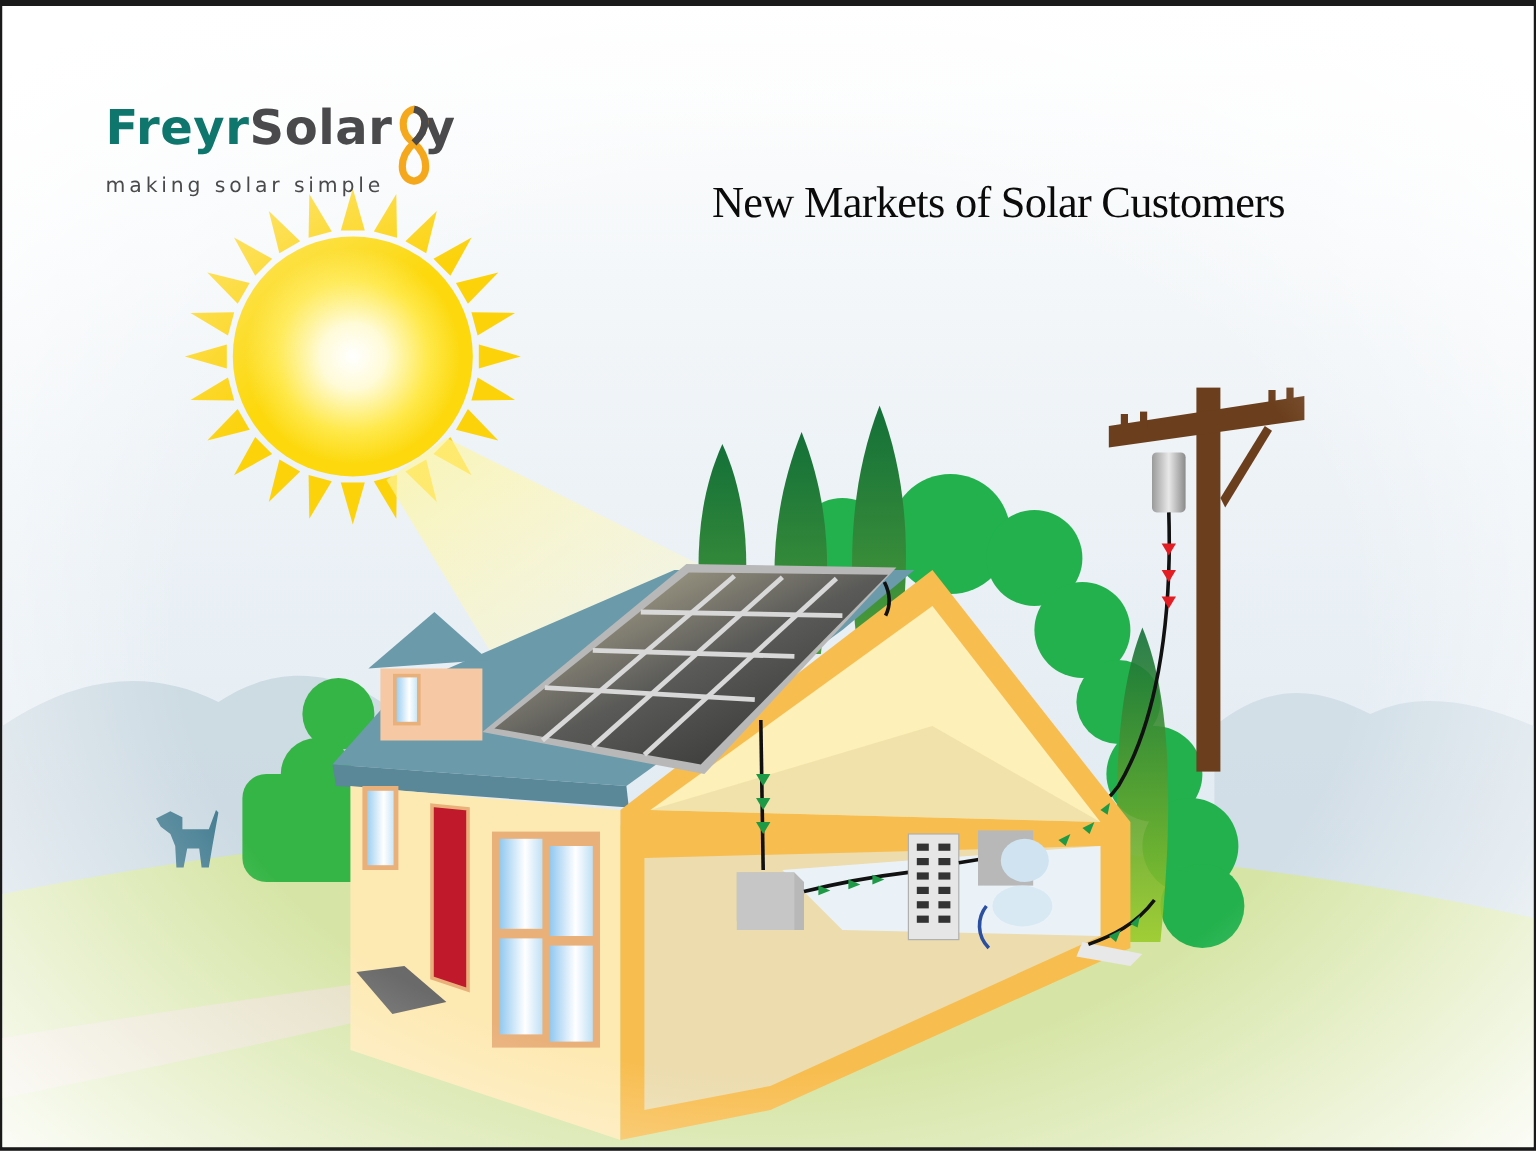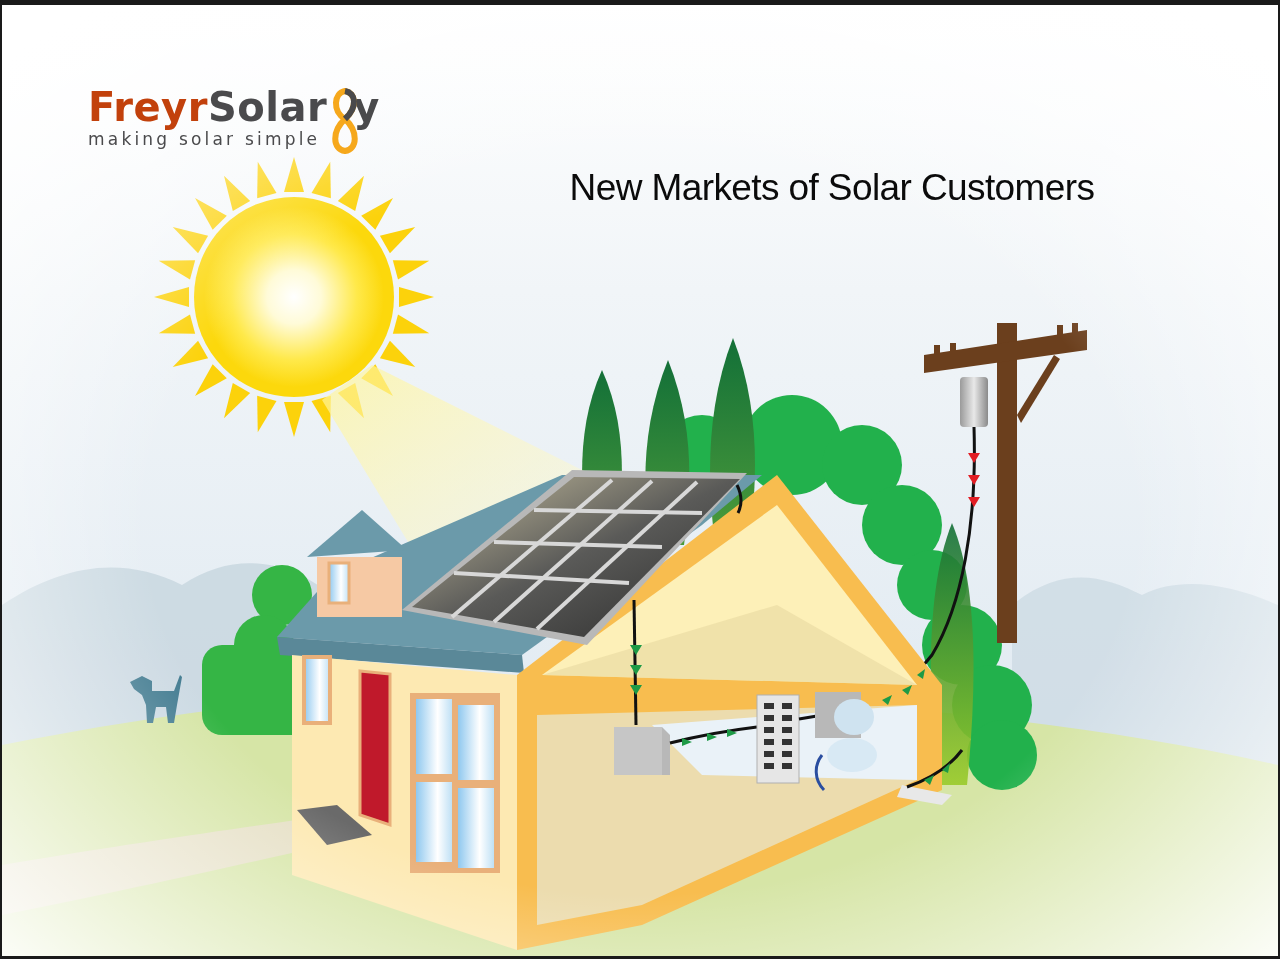"Freyr" .logo-freyr { color: #c2410c -> #0f766e }
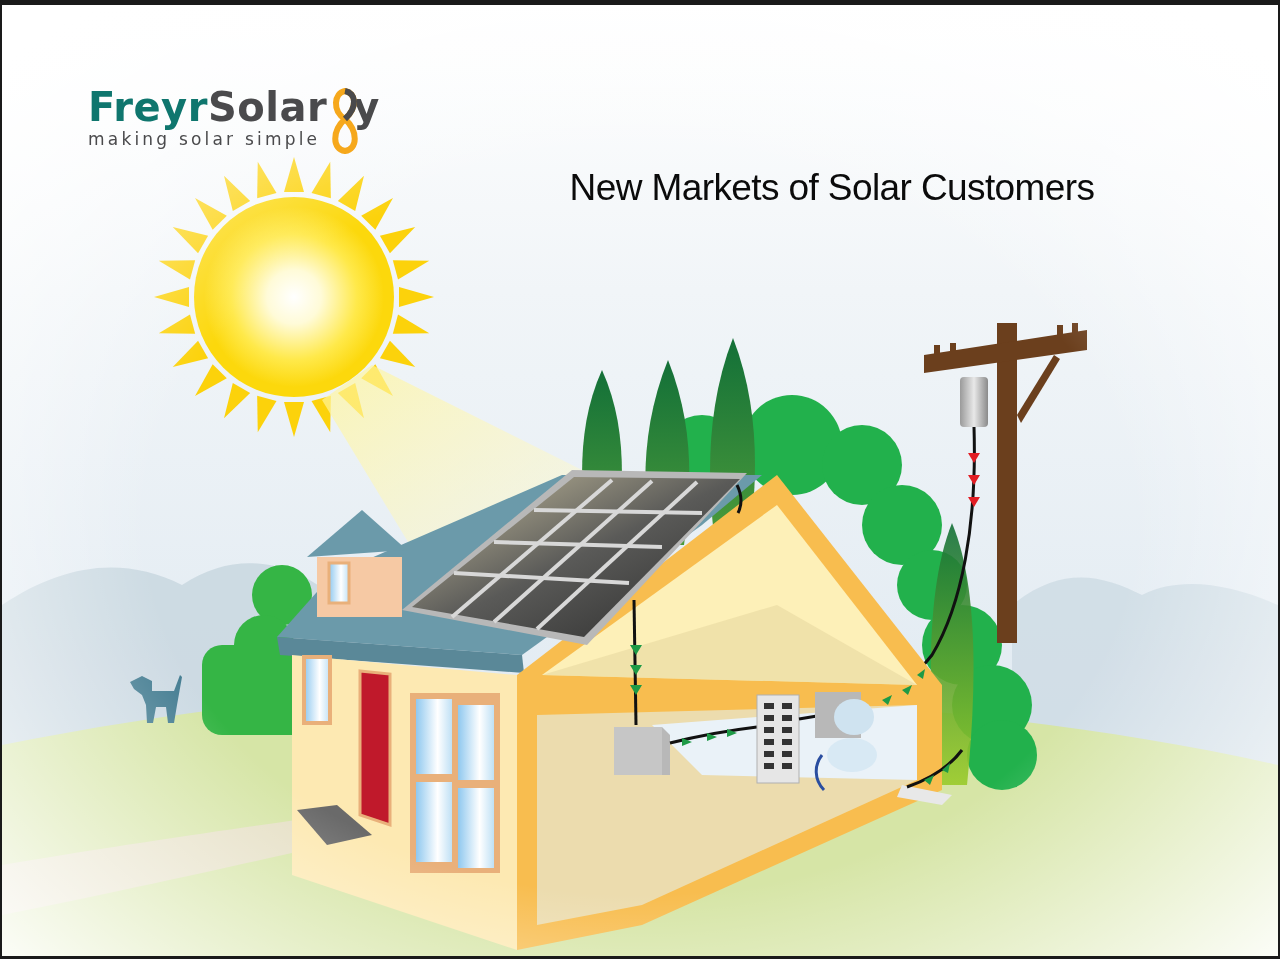"making solar simple" .logo-tag { margin-top: 0px -> 16px }
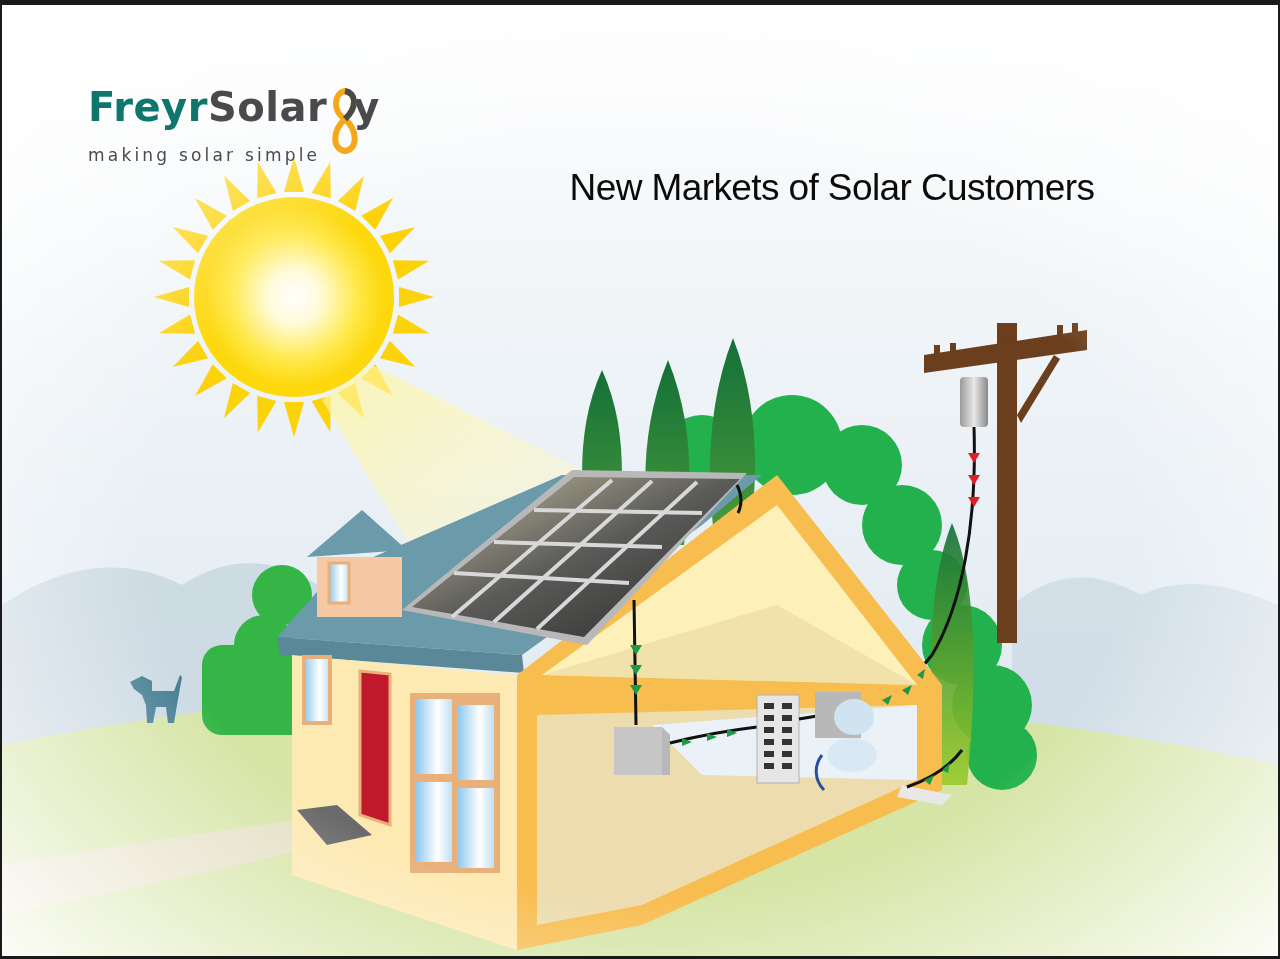"New Markets of Solar Customers" .title-line2 { font-family: none -> Liberation Serif, serif; margin-top: 22px -> 4px }
